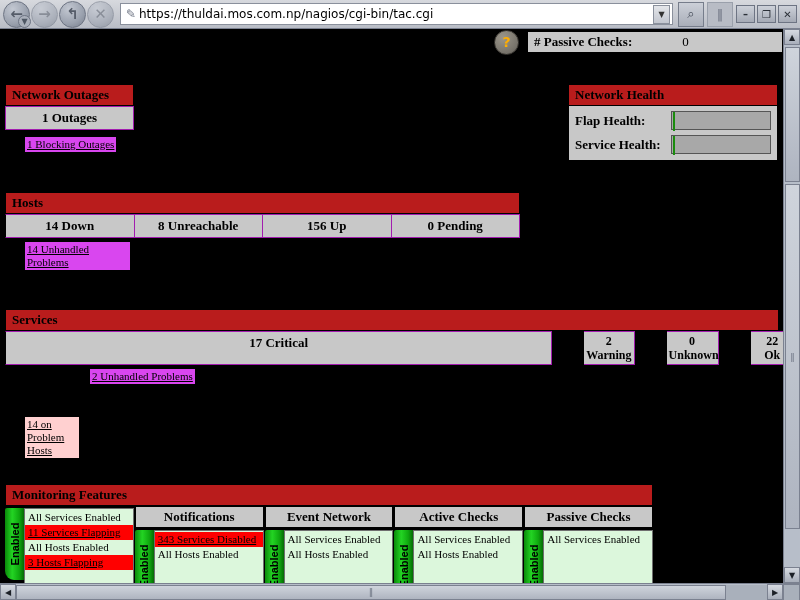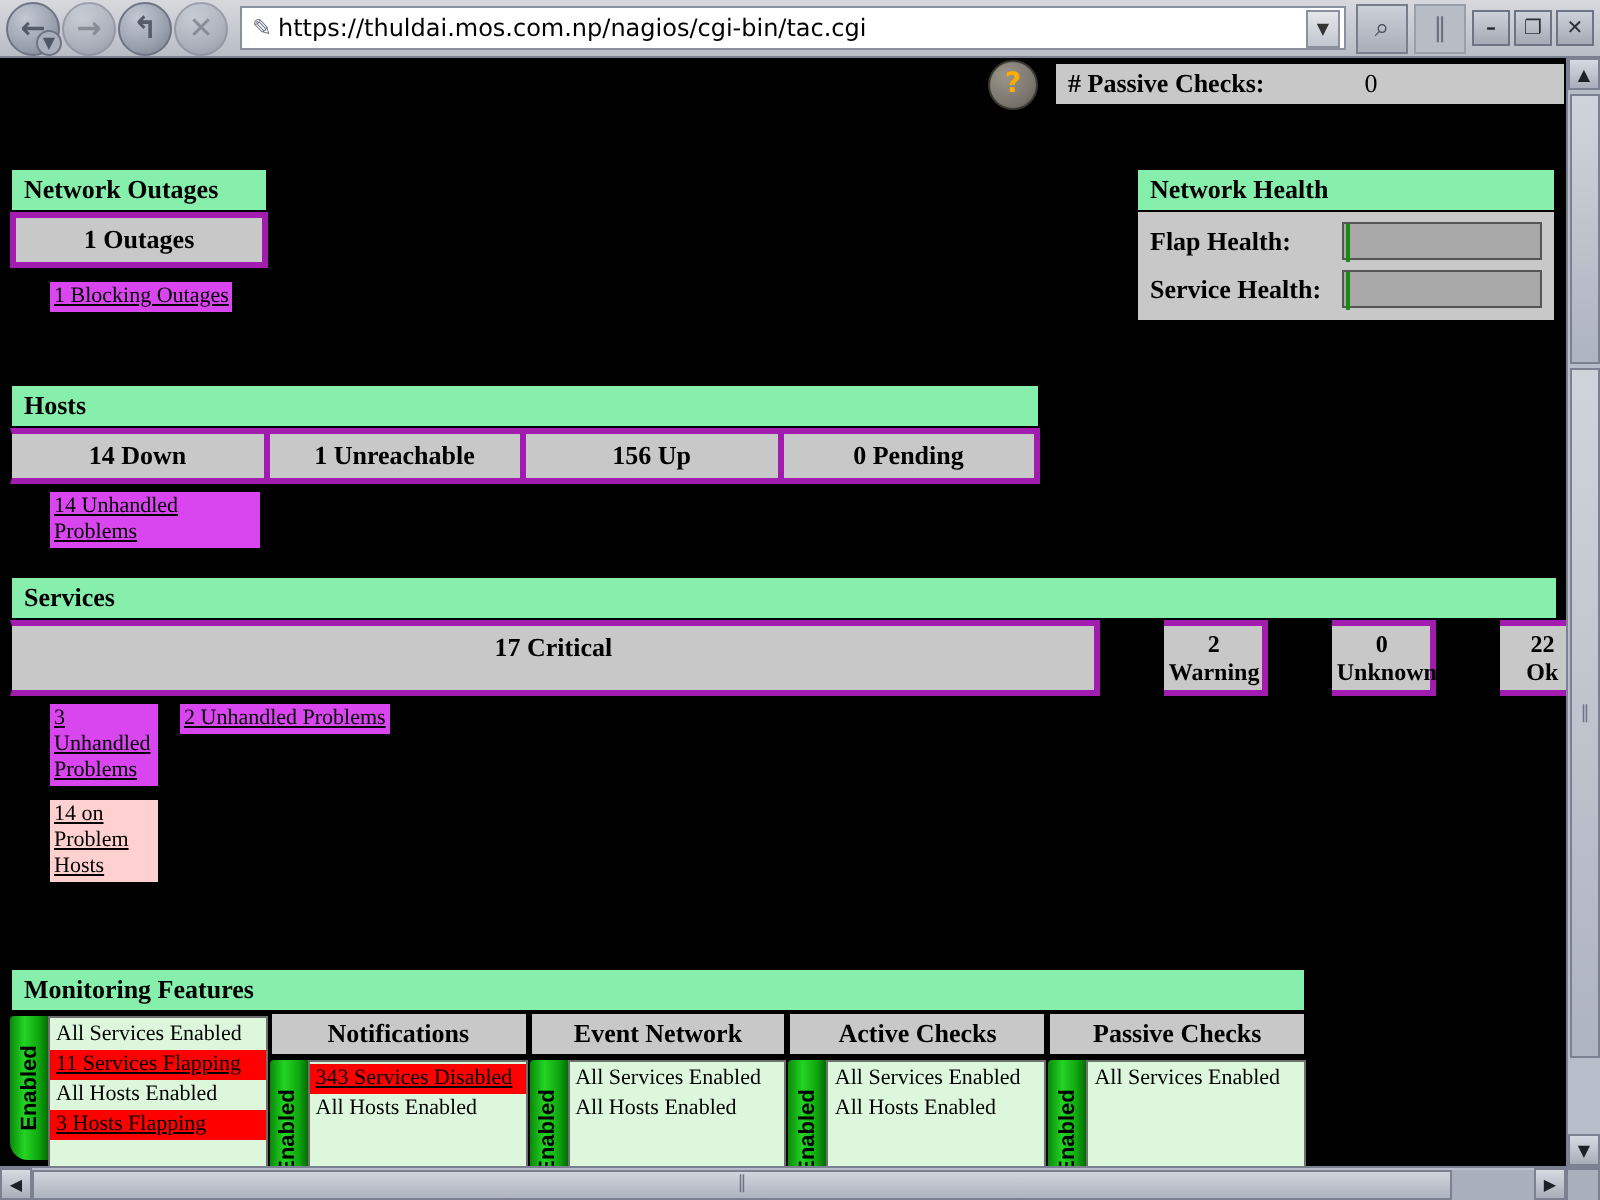"Network Outages" .sec-header { background: #86efac -> #b91c1c }
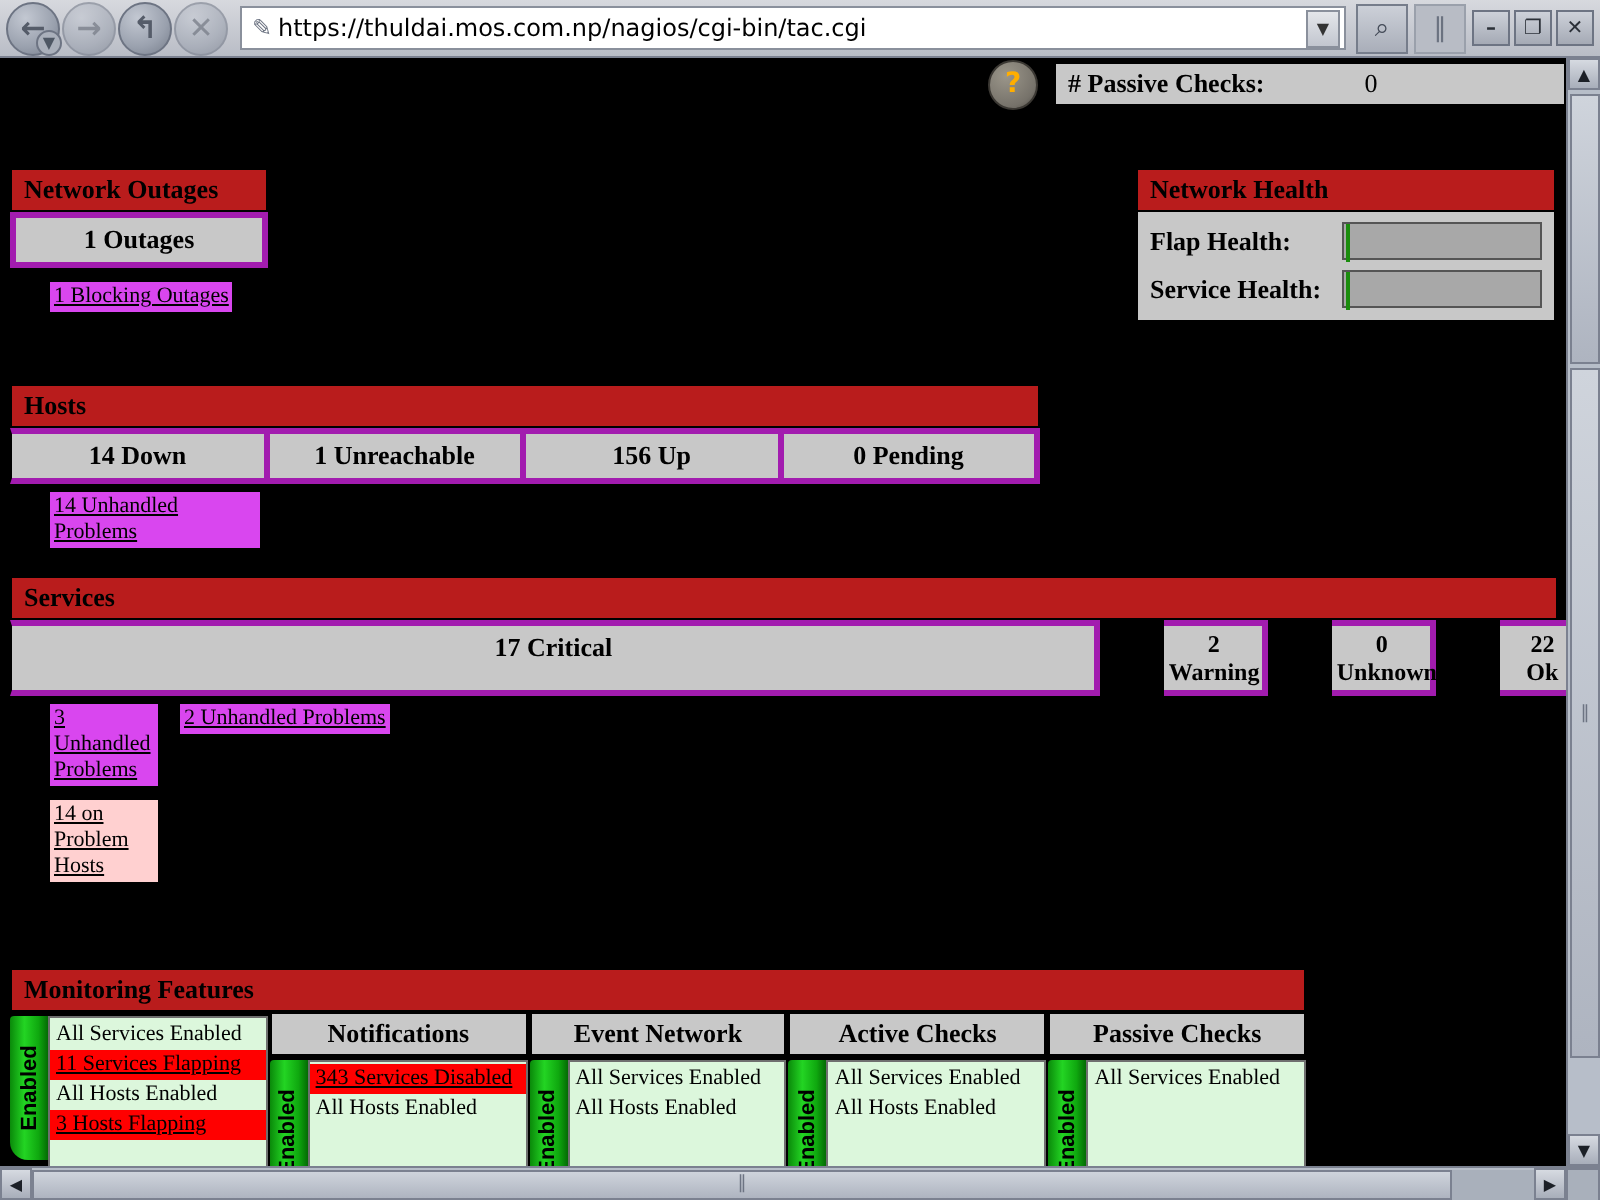"1 Outages" .cell { border: 3px solid #a21caf -> 1px solid #a21caf }
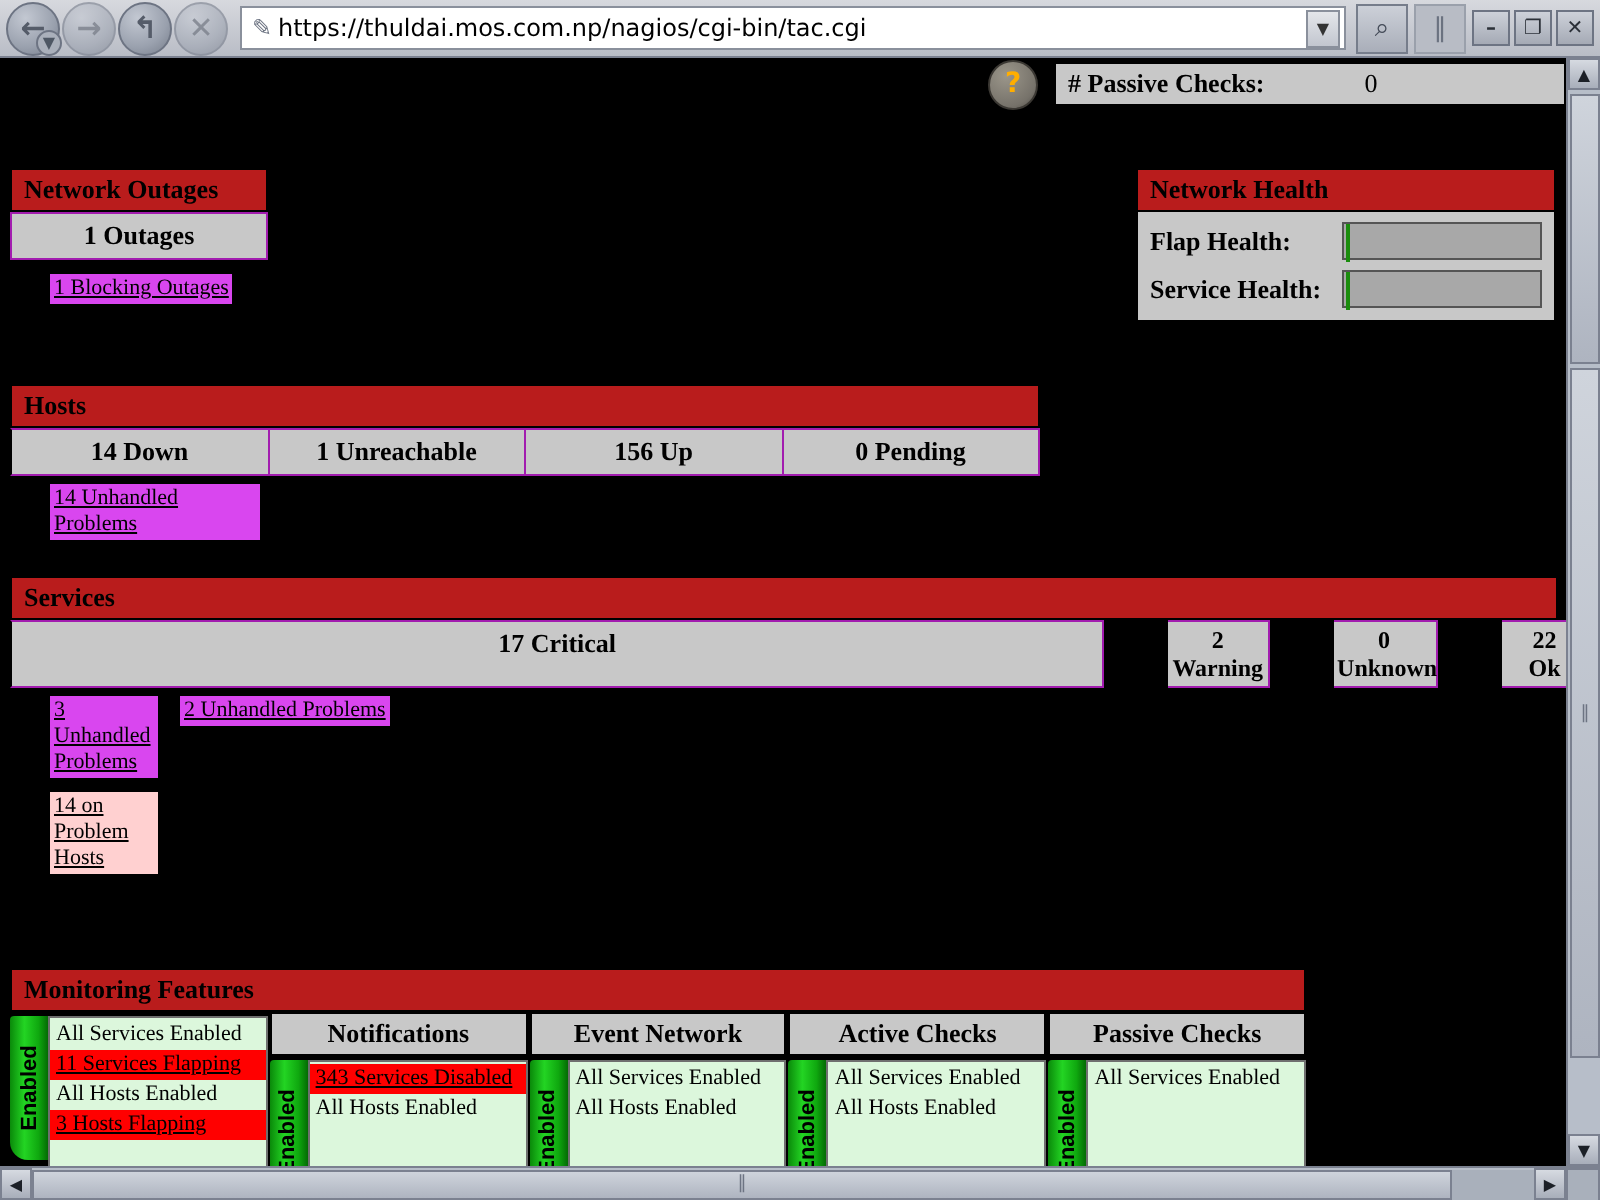"1 Unreachable" div.cell { text: 1 -> 8 }
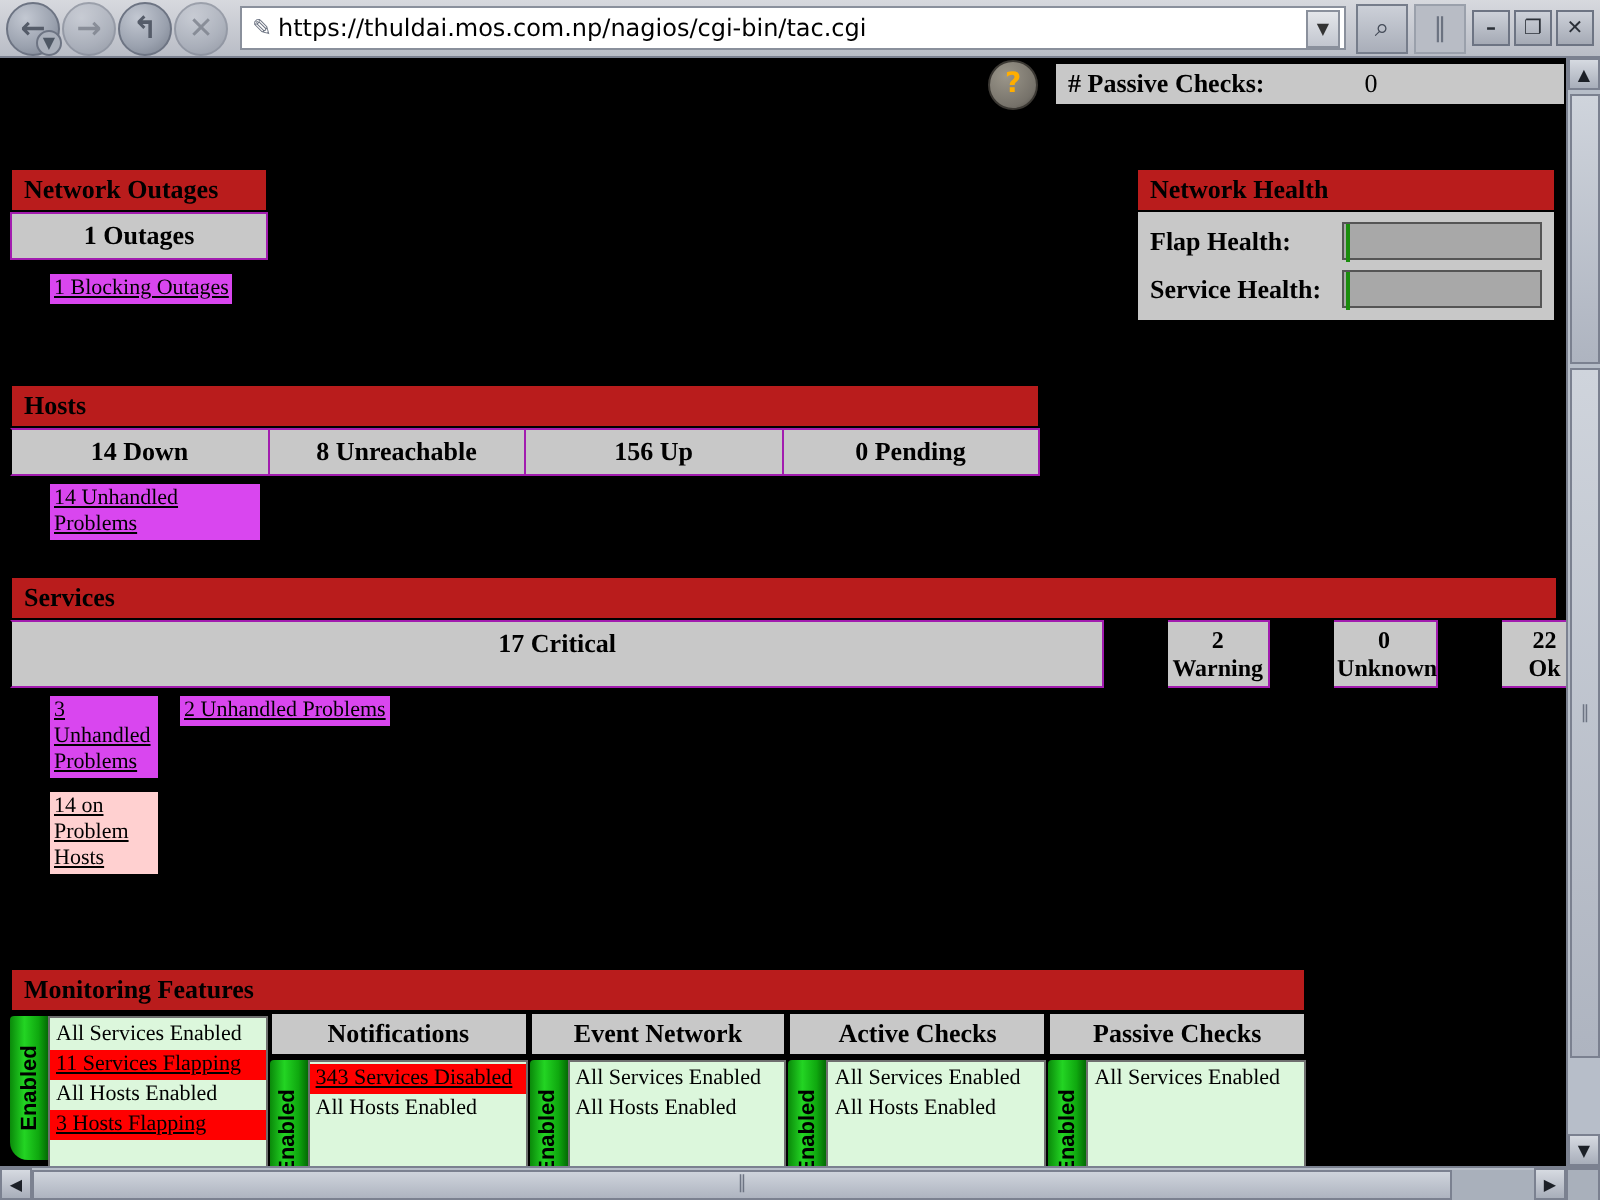"Services" #services-block { top: 259px -> 280px }
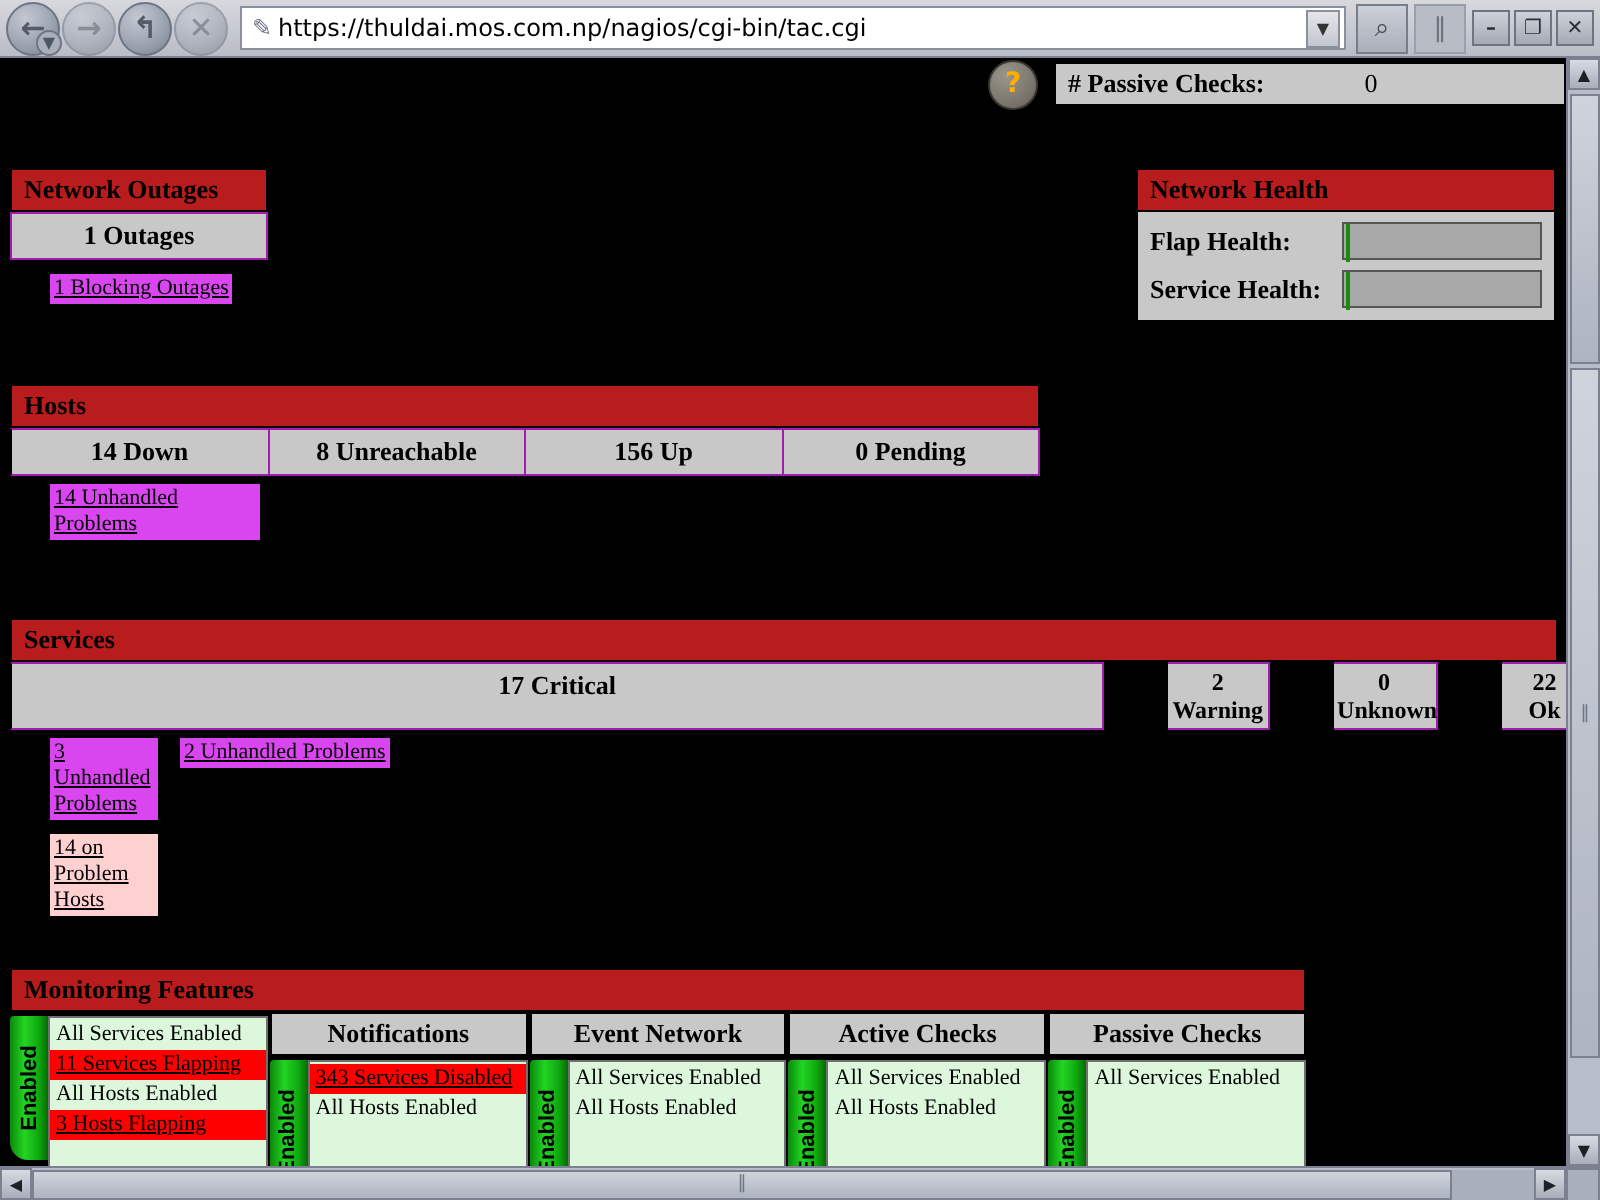"3 Unhandled Problems" span.redbox { html: <span>3 Unhandled Problems</span> -> none }
